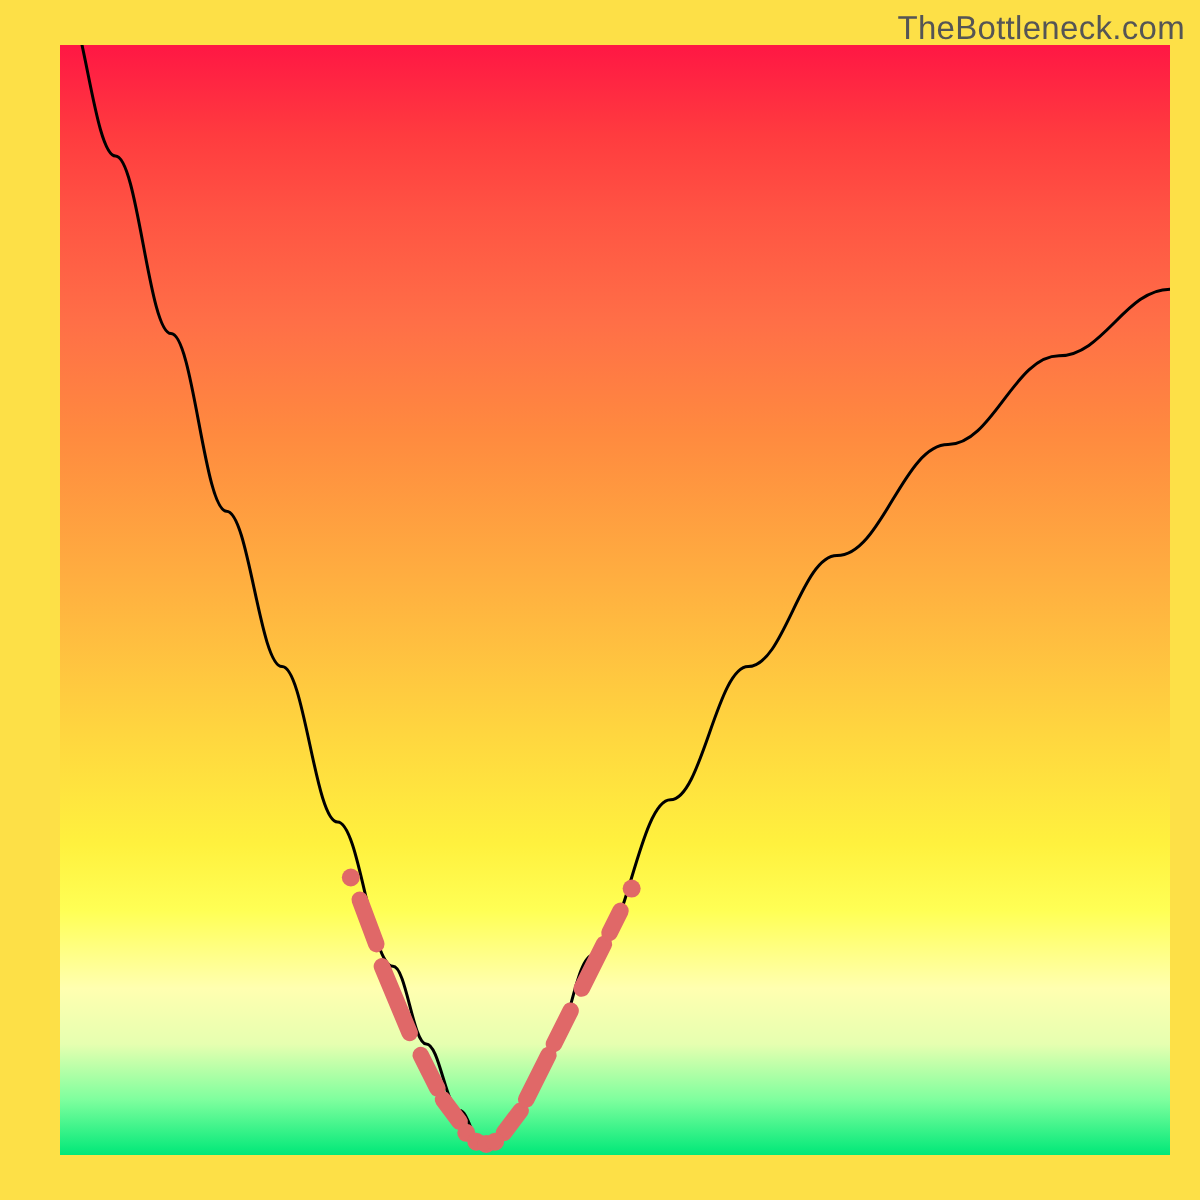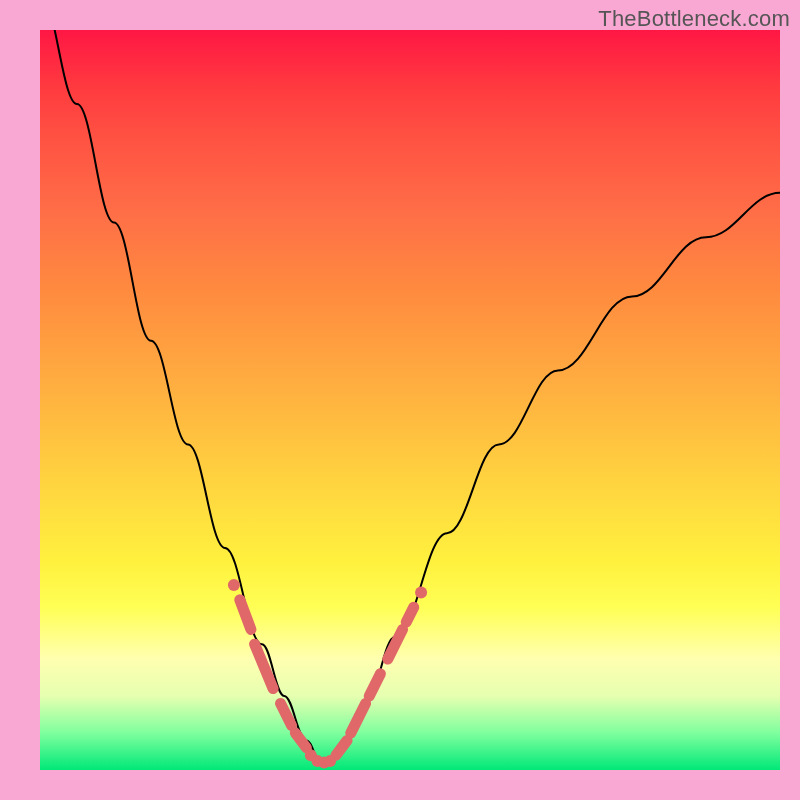"TheBottleneck.com" .frame { background: #f9a8d4 -> #fde047 }
